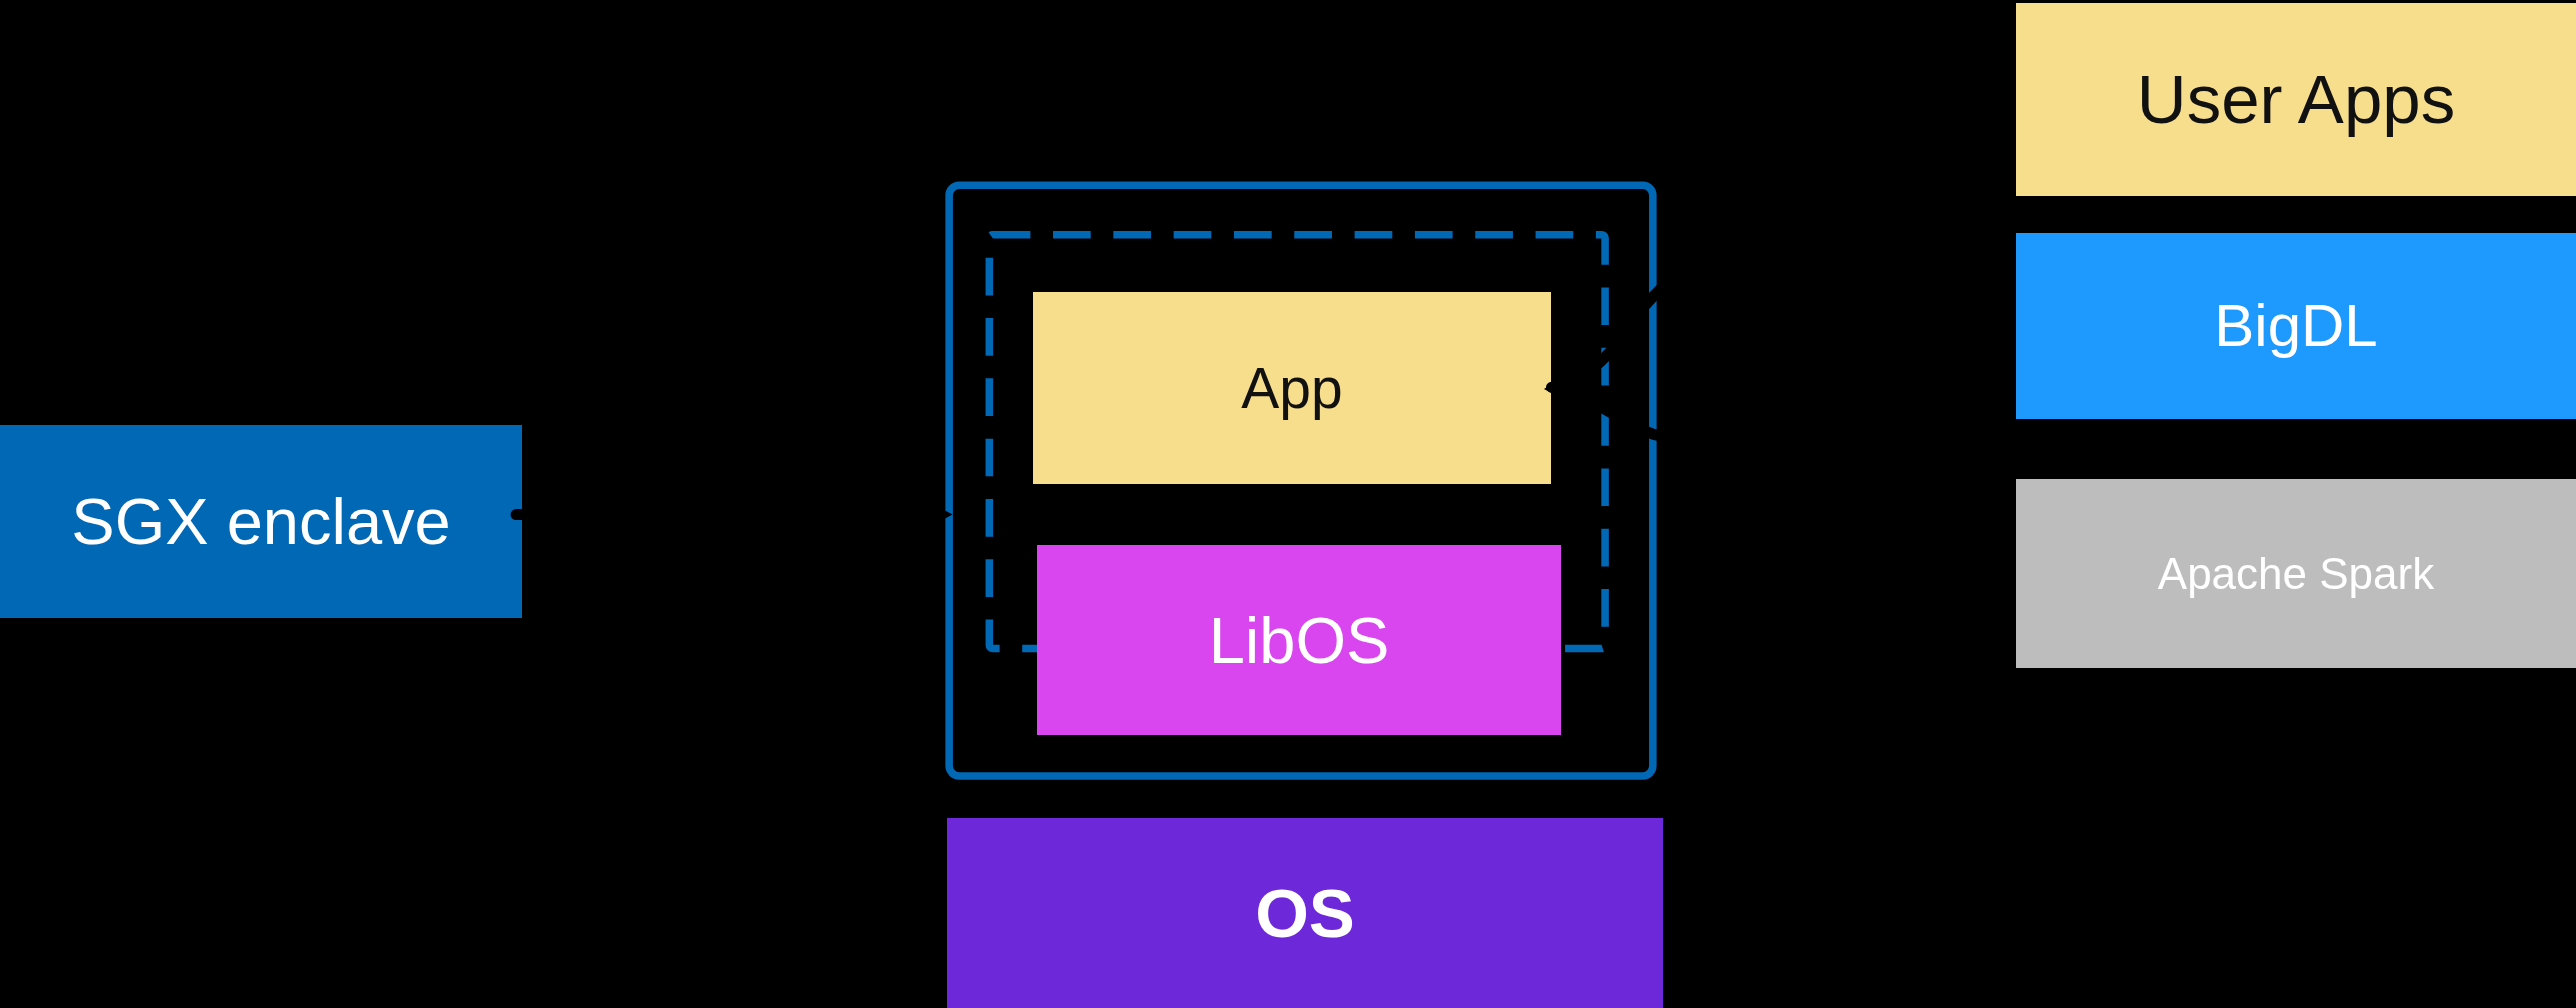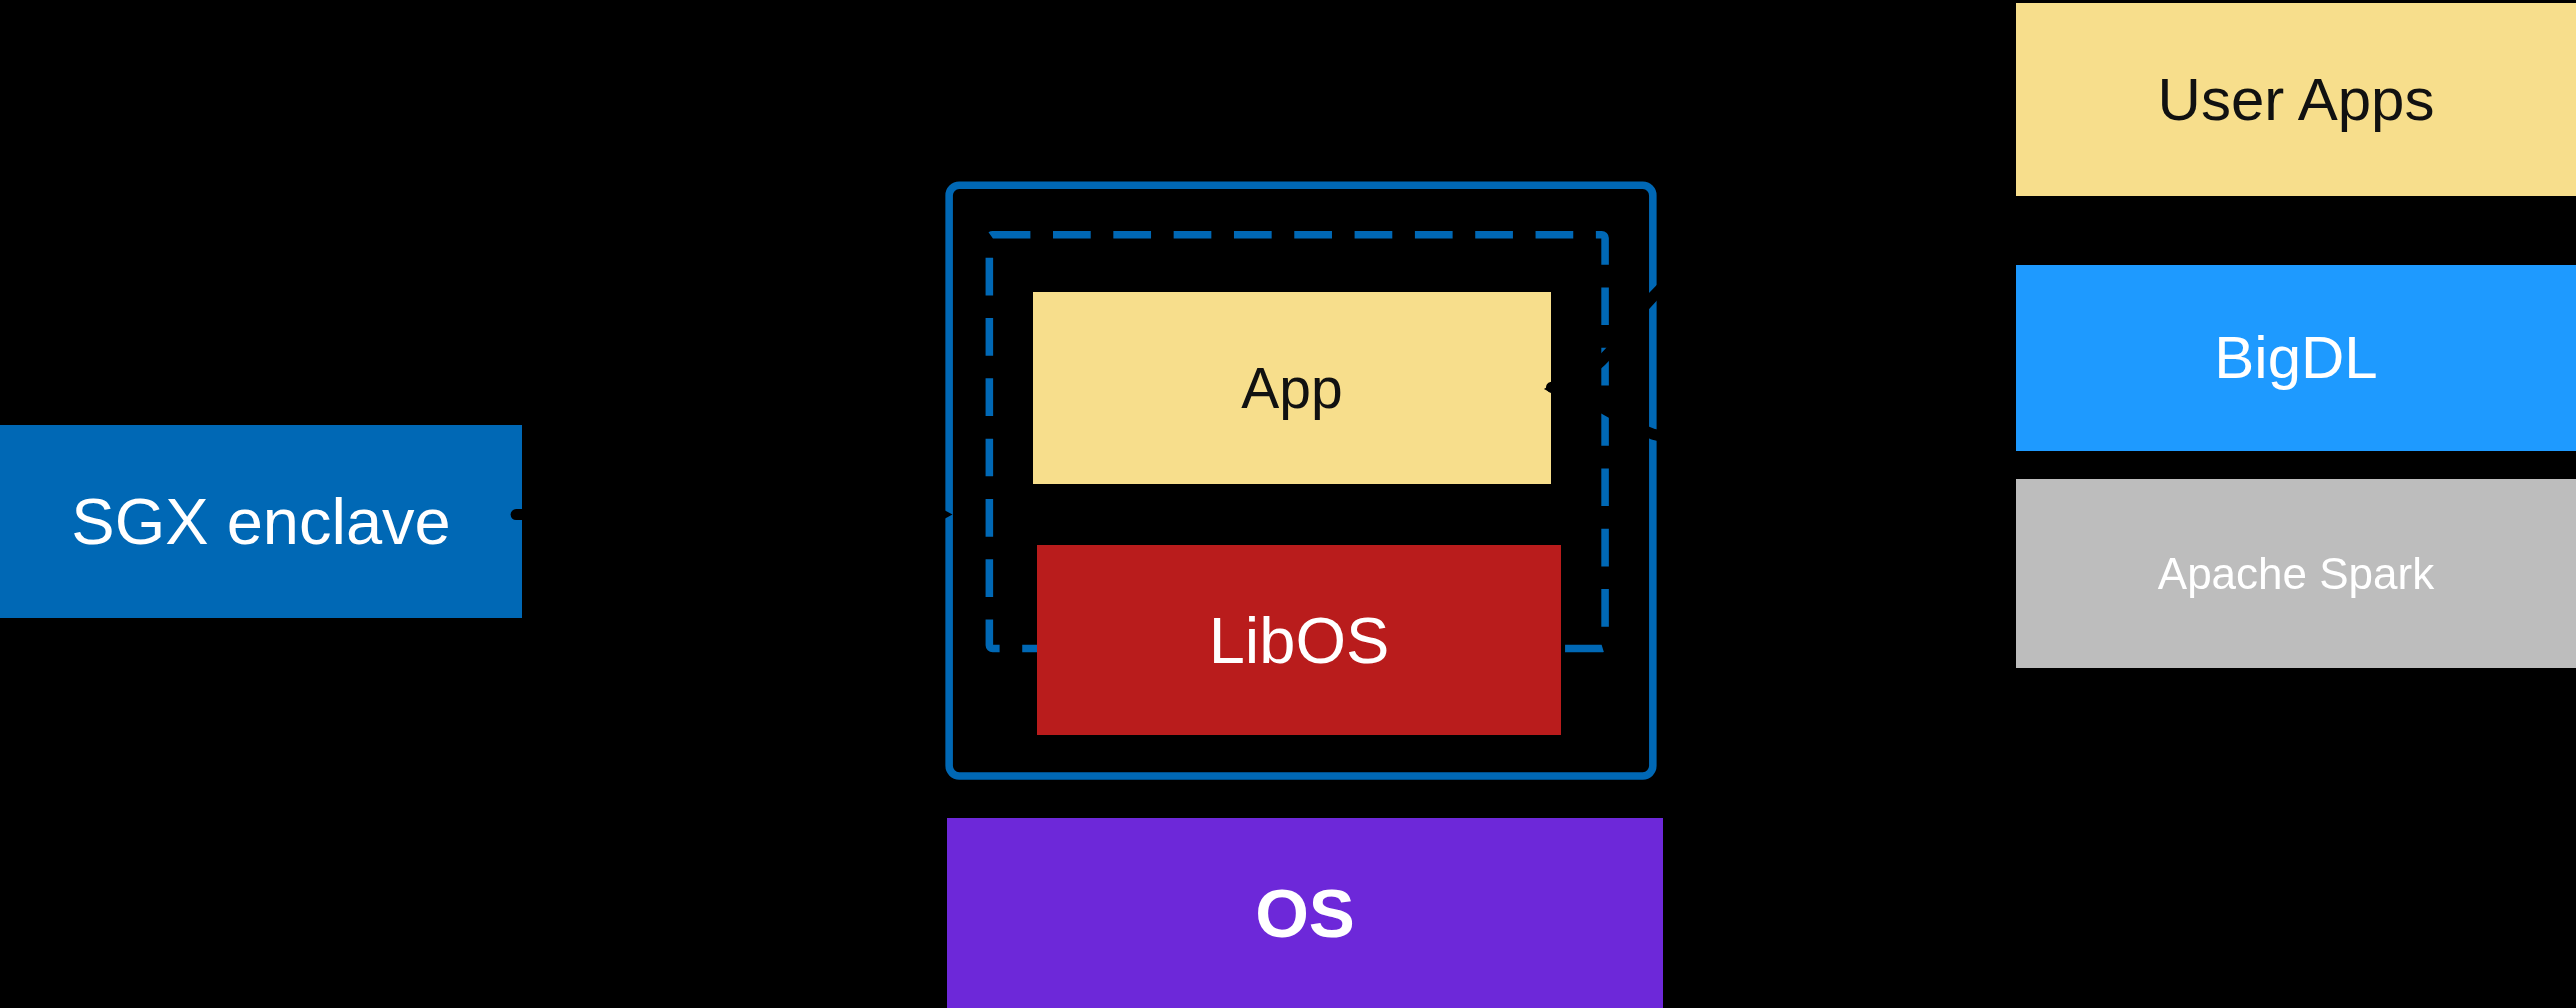"User Apps" #userapps-box .label { font-size: 60px -> 69px }
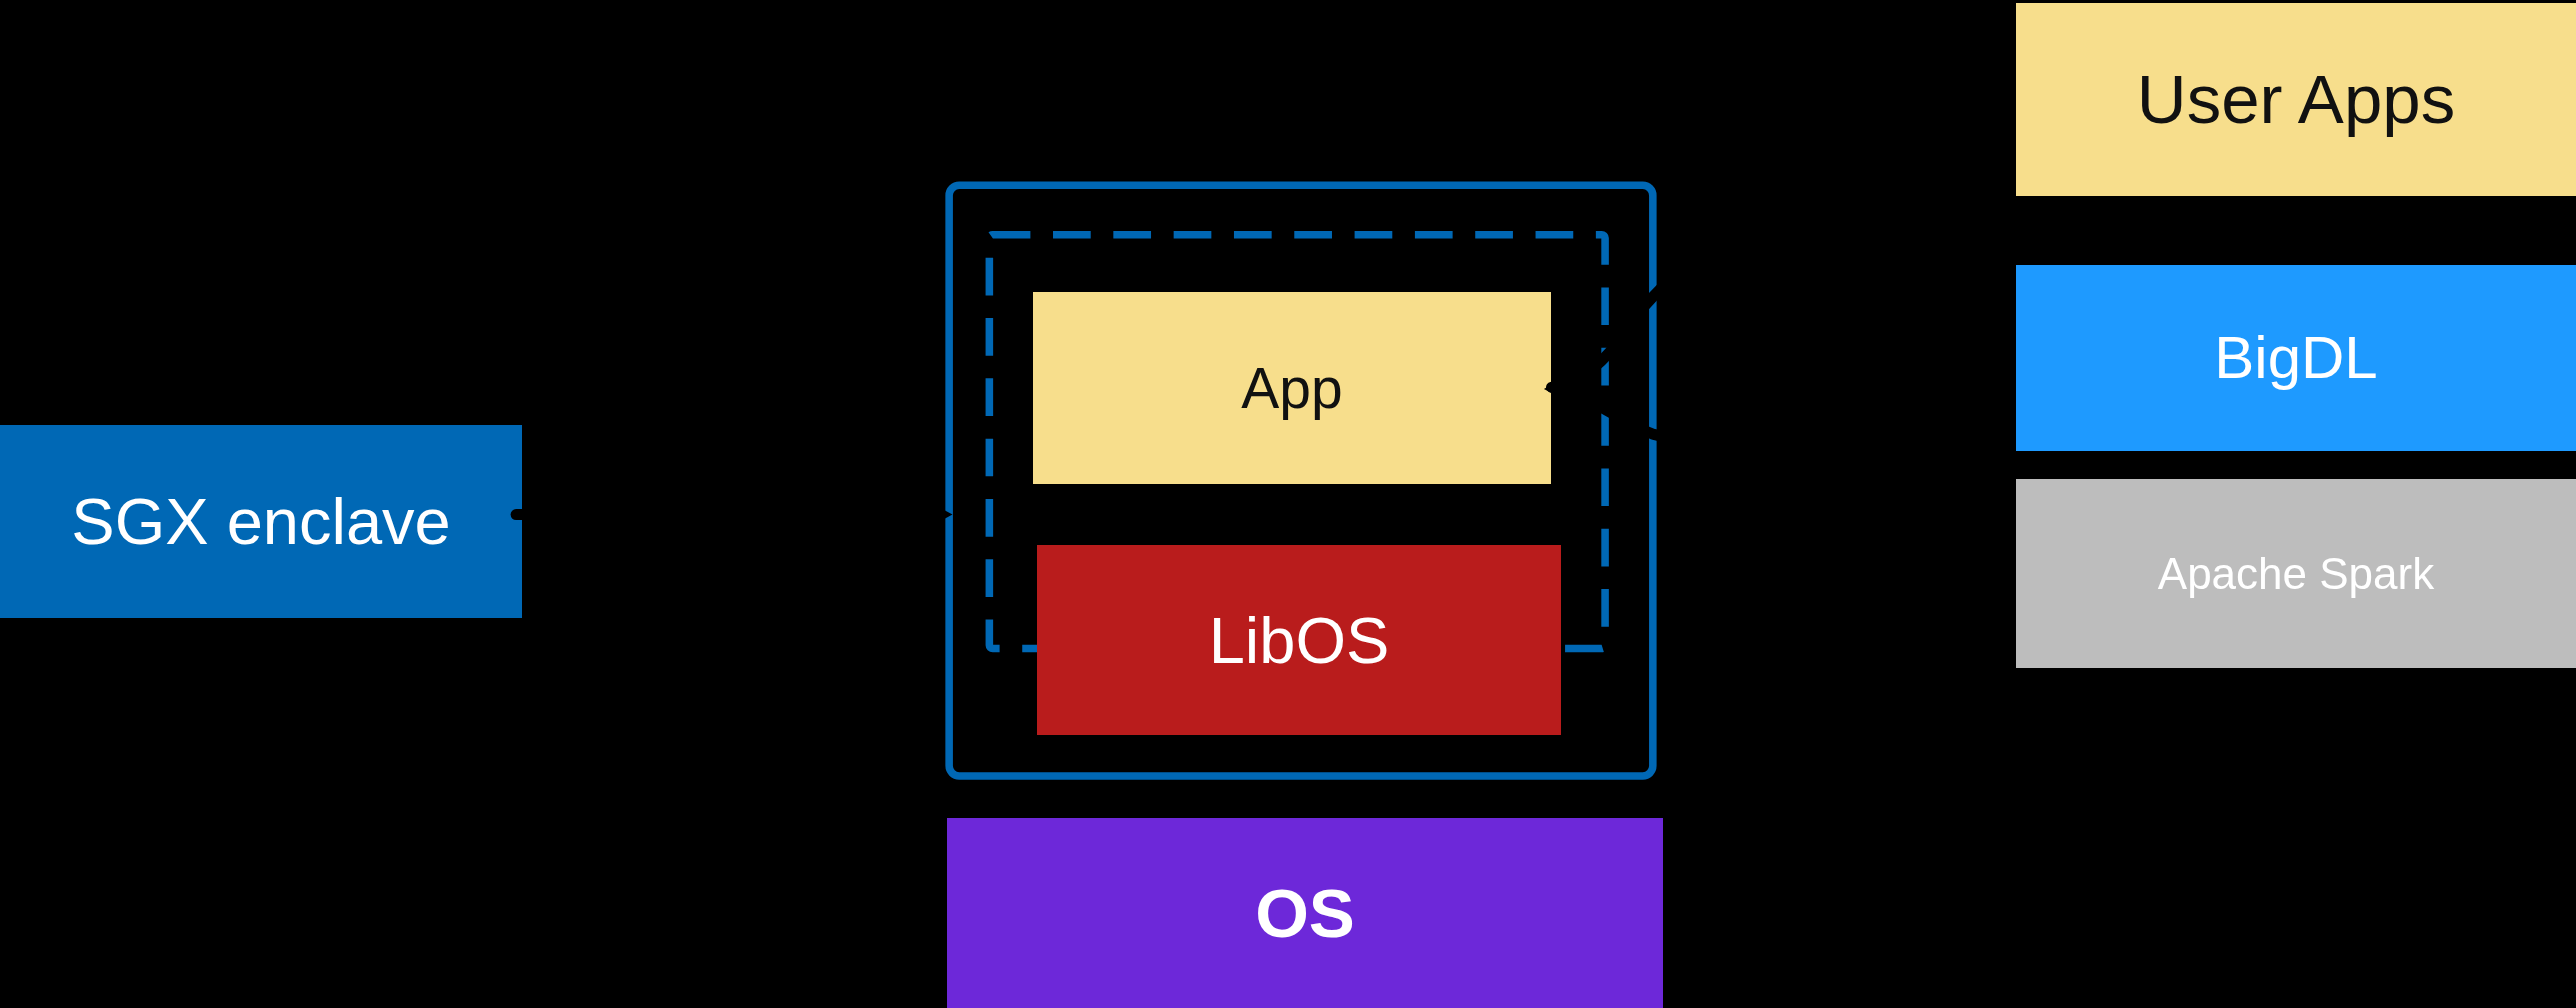"BigDL" #bigdl-box { margin-top: 32px -> none }
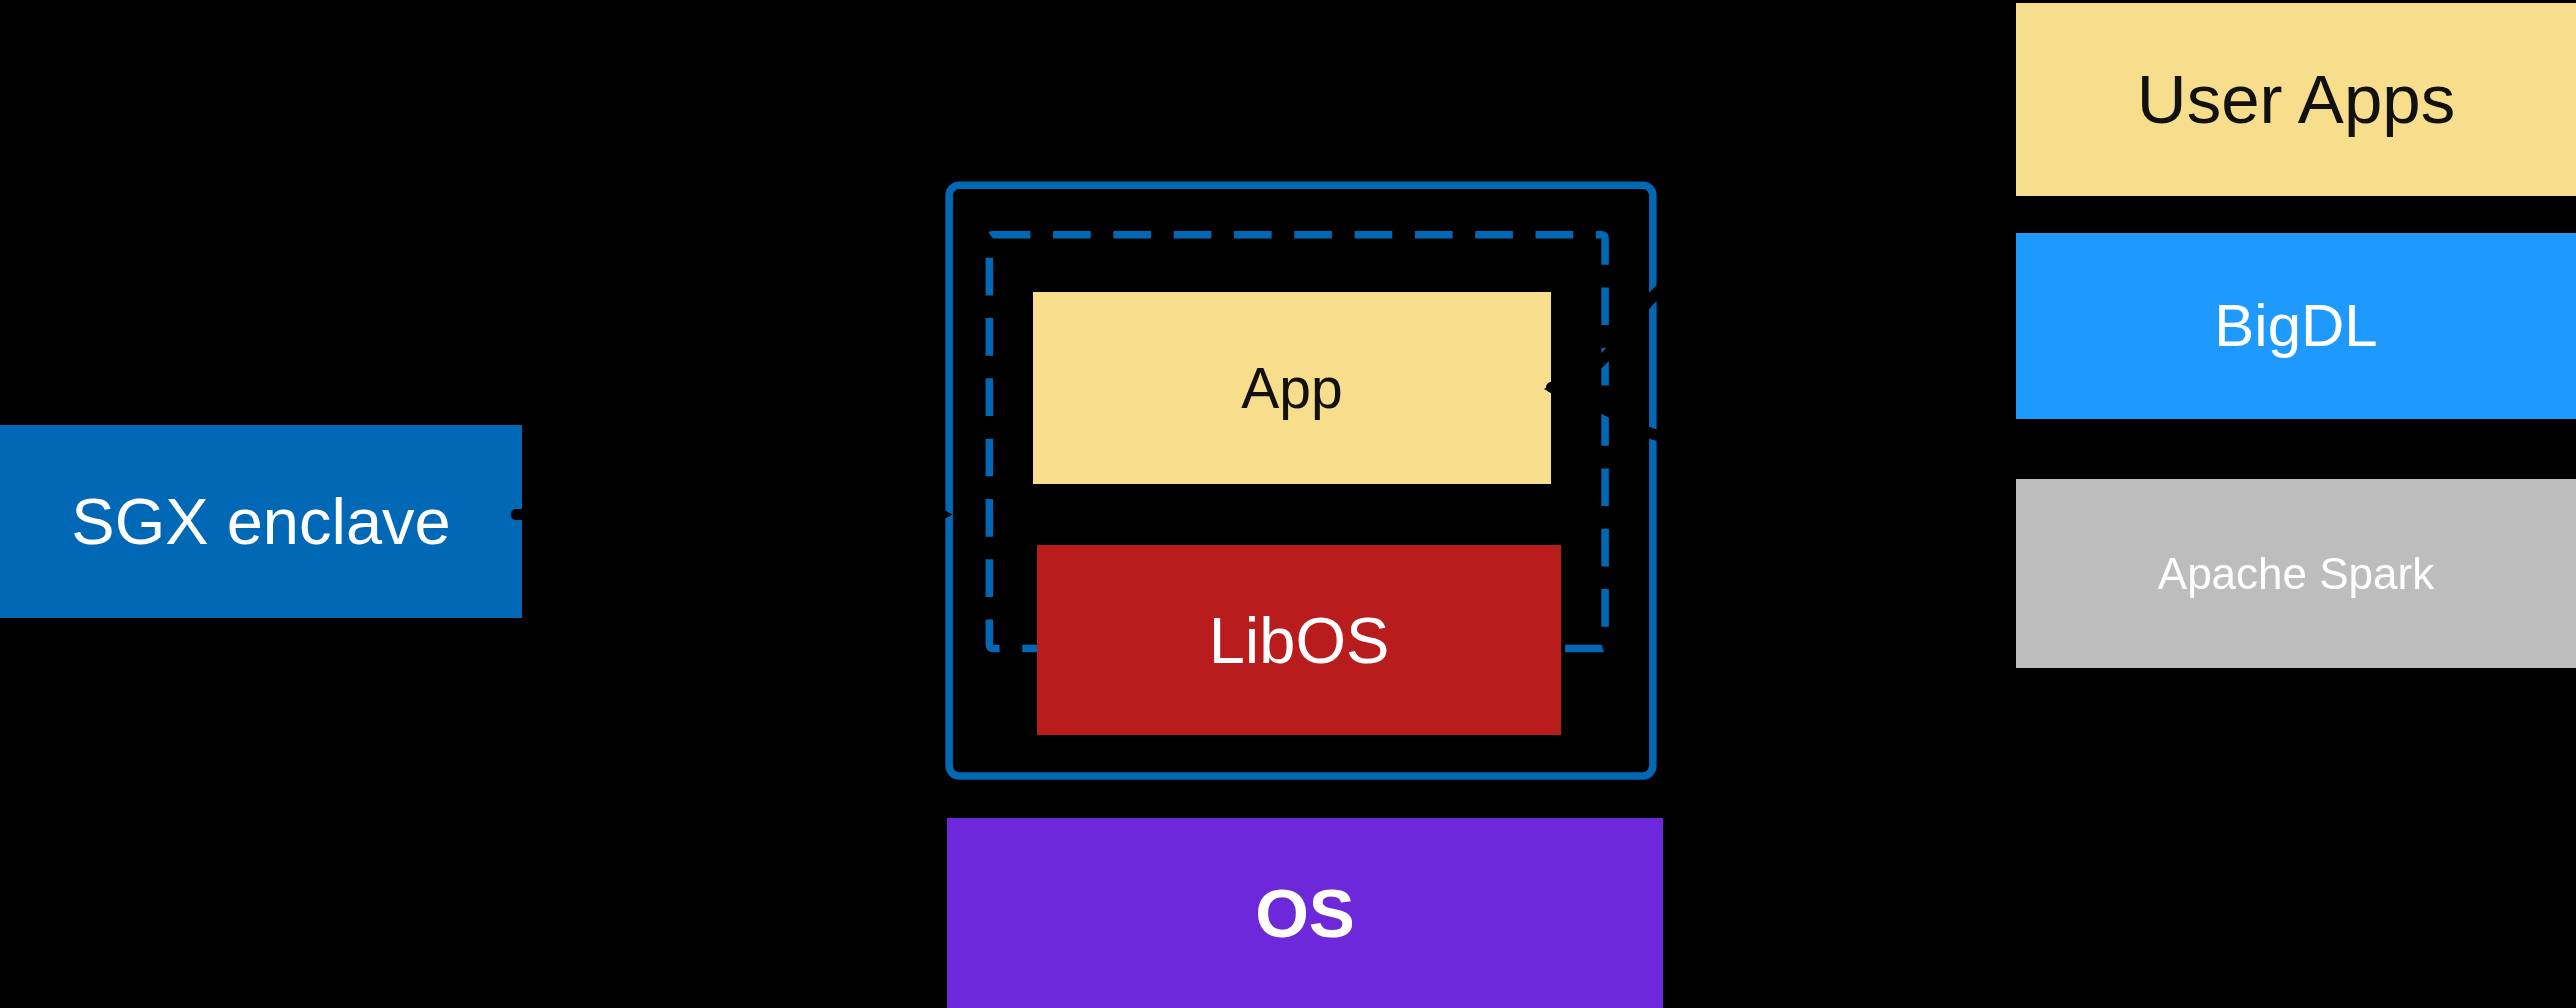"LibOS" #libos-box { background: #b91c1c -> #d946ef }
